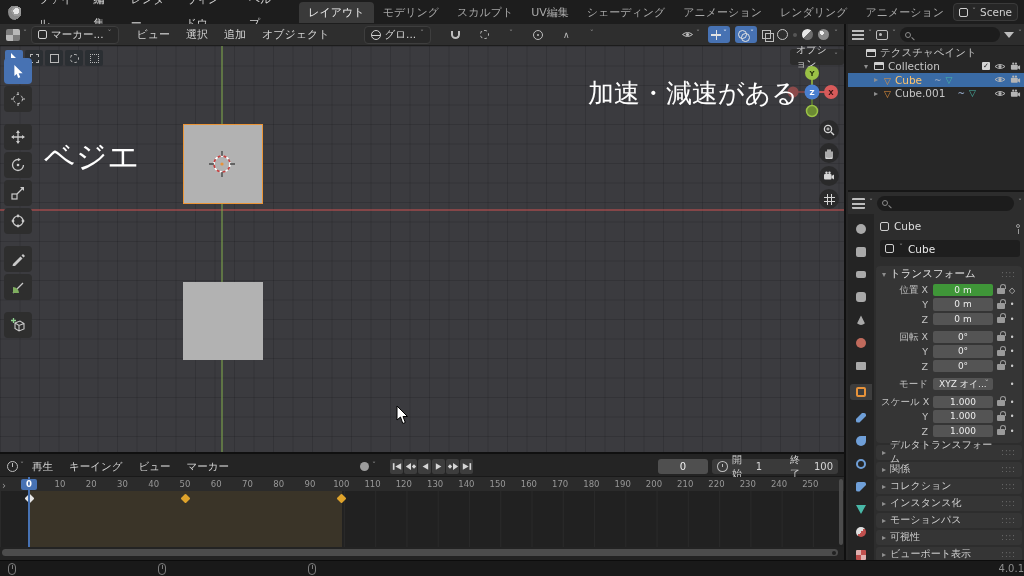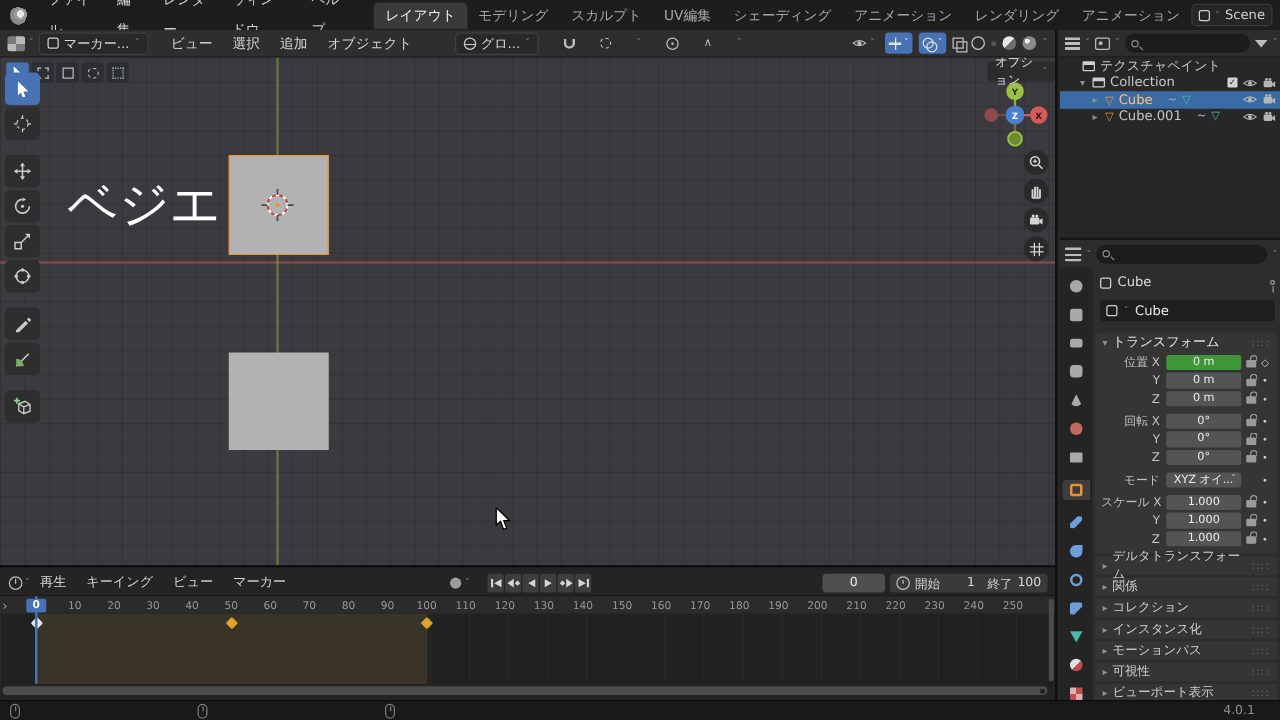"加速・減速がある" div.abs { html: none -> <div>加速・減速がある</div> }
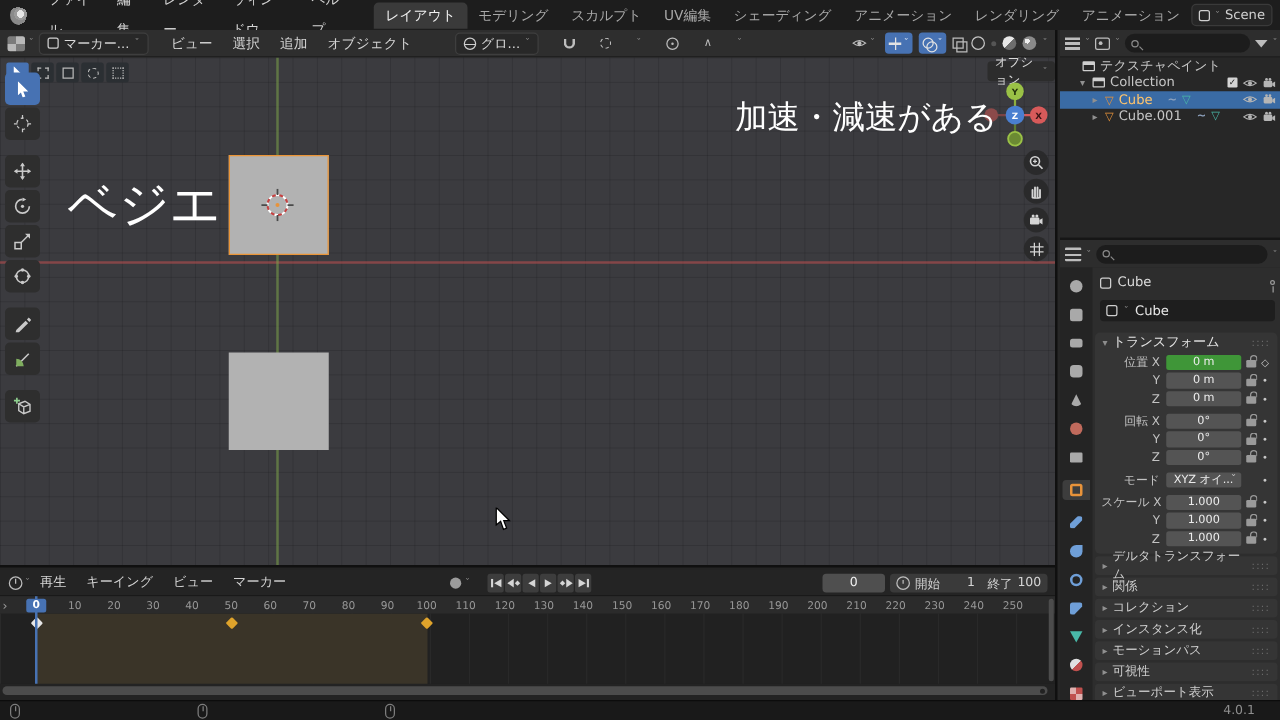"ベジエ" #annot-bezier { font-size: 40px -> 31px; left: 54px -> 44px }
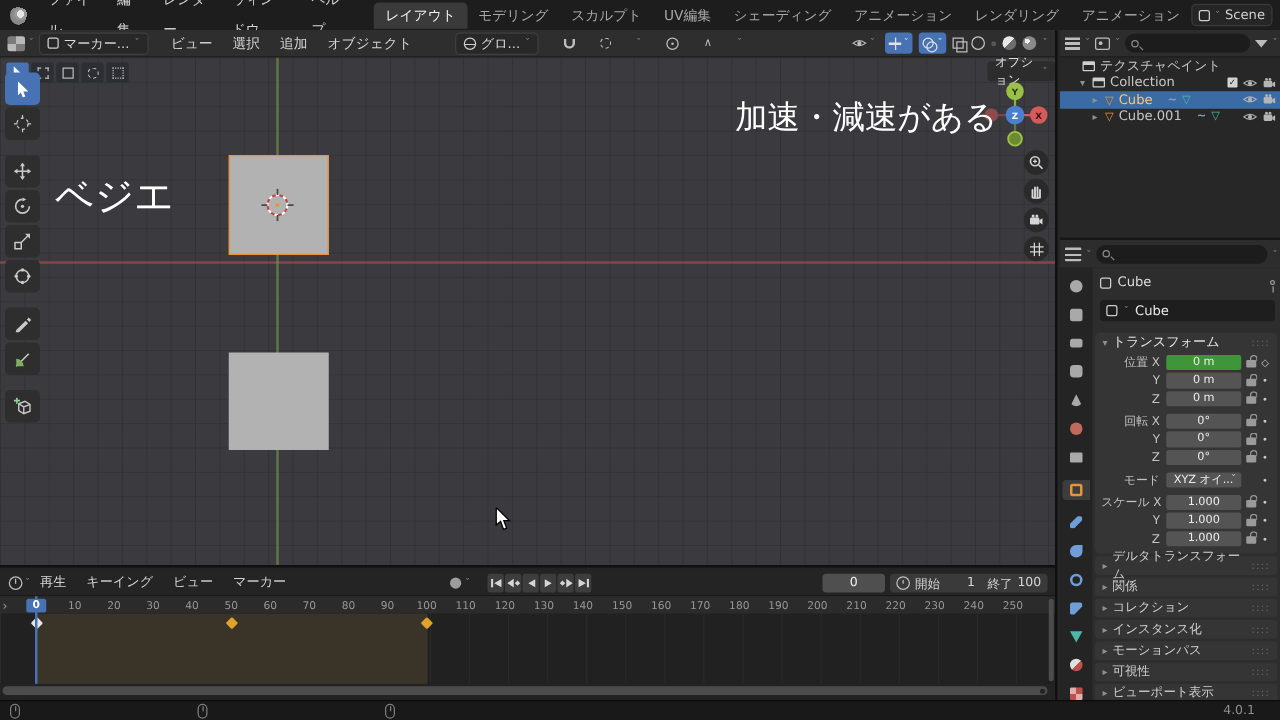"終了" span { margin-left: 6px -> 24px }
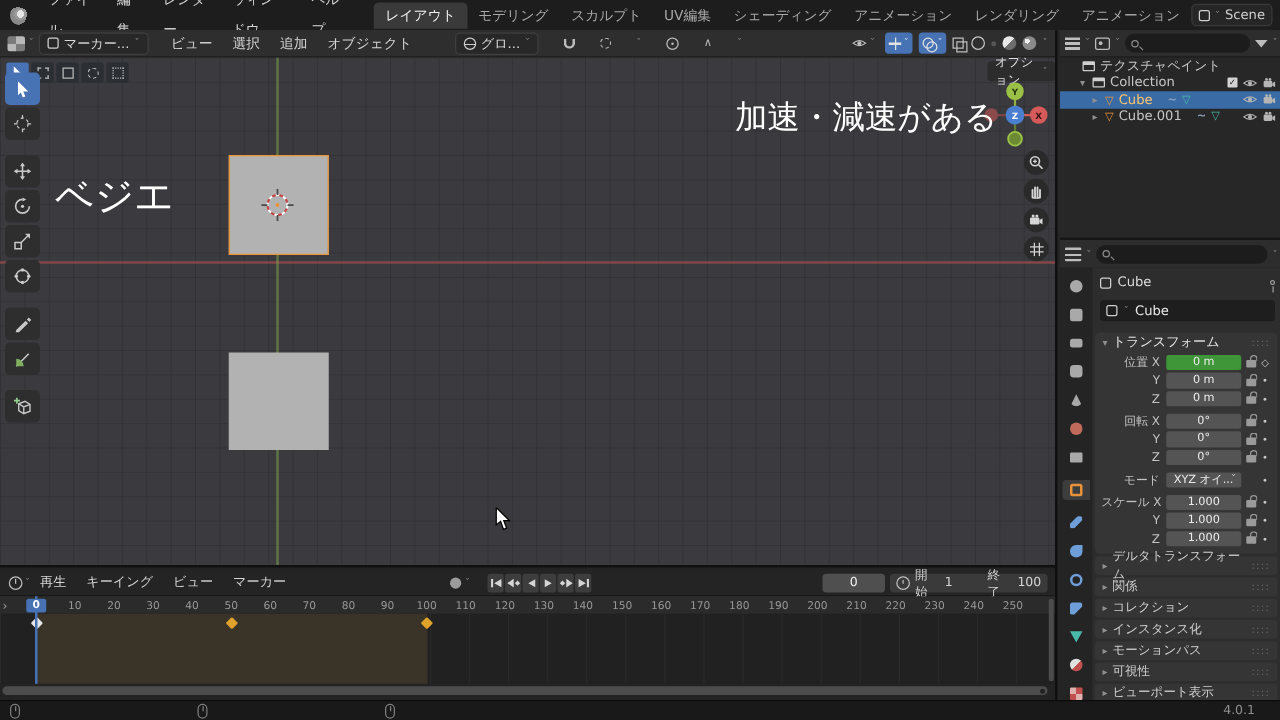"4.0.1" #version { padding-right: 20px -> 0 }
